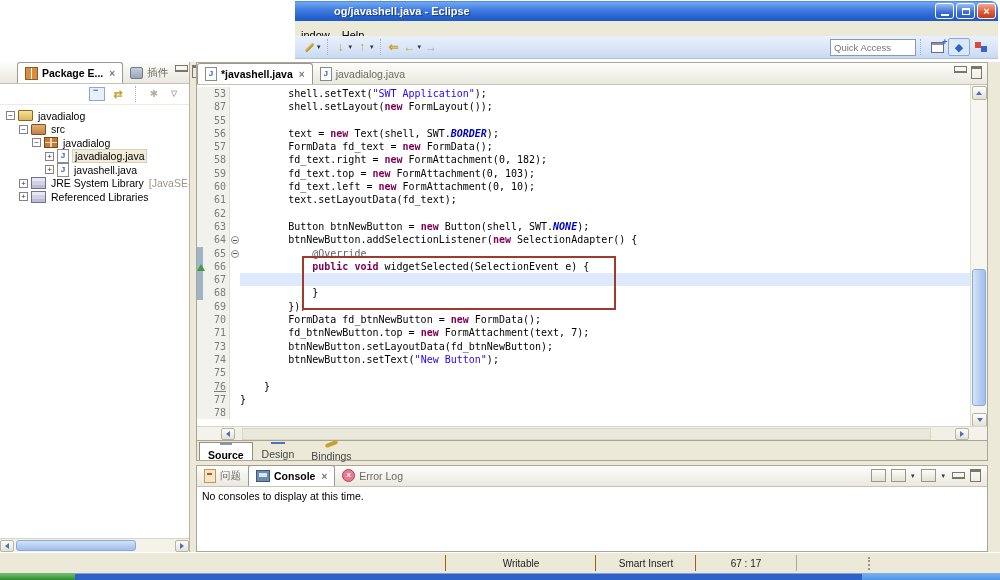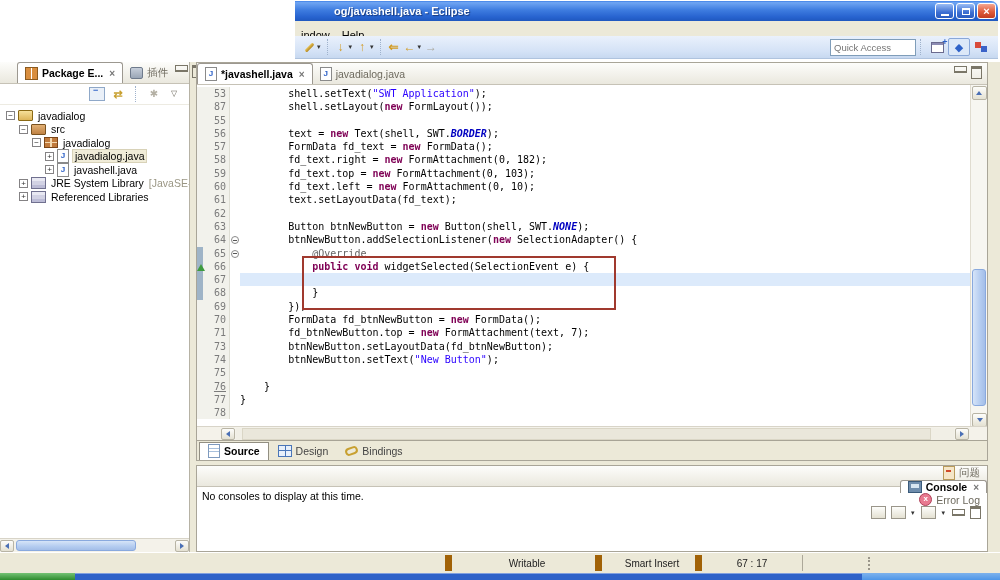"Source" .btab { flex-direction: none -> column }
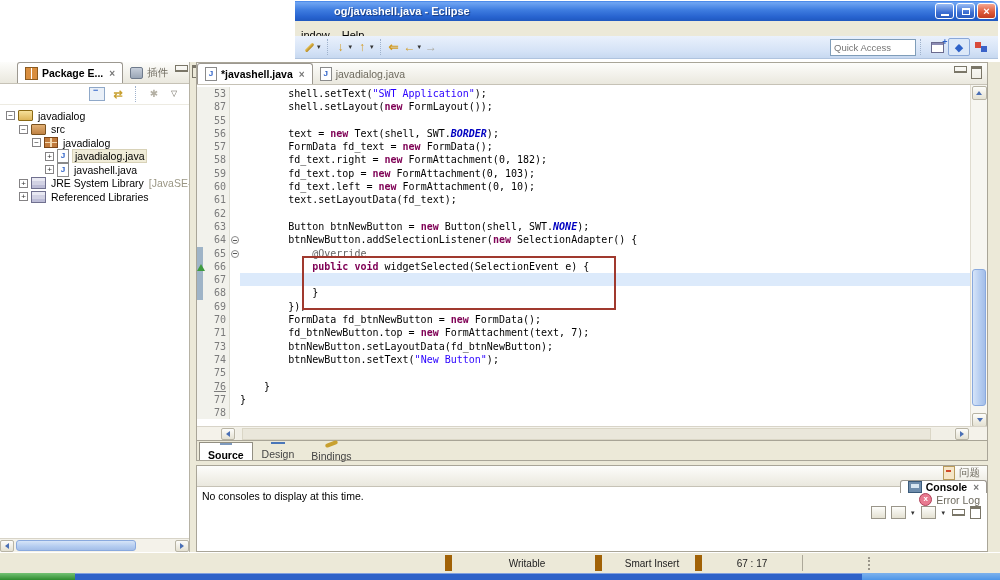"问题" .ctabrow { flex-direction: column -> none }
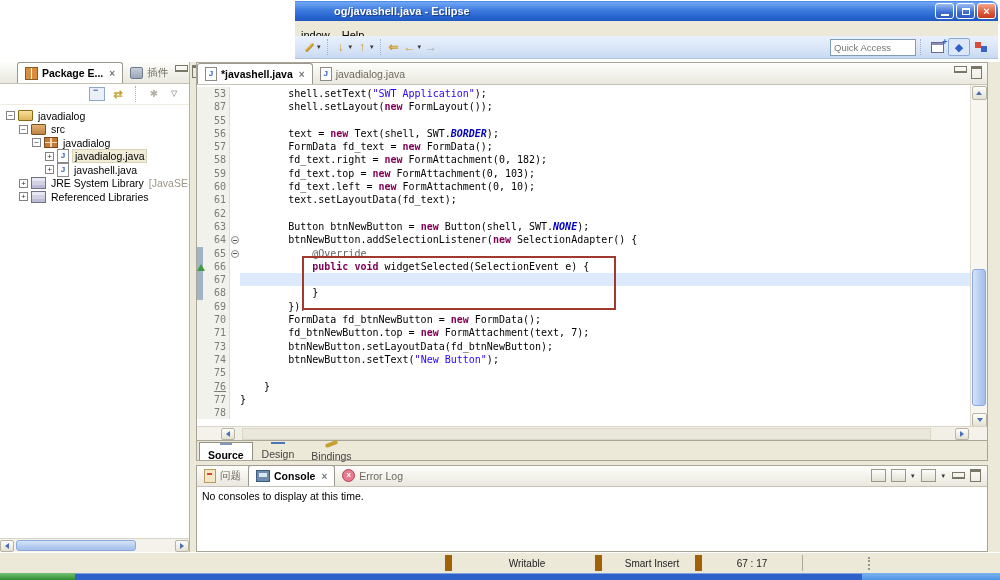"Writable" .sb-cell { border-left: 7px solid #a16207 -> 1px solid #a16207 }
